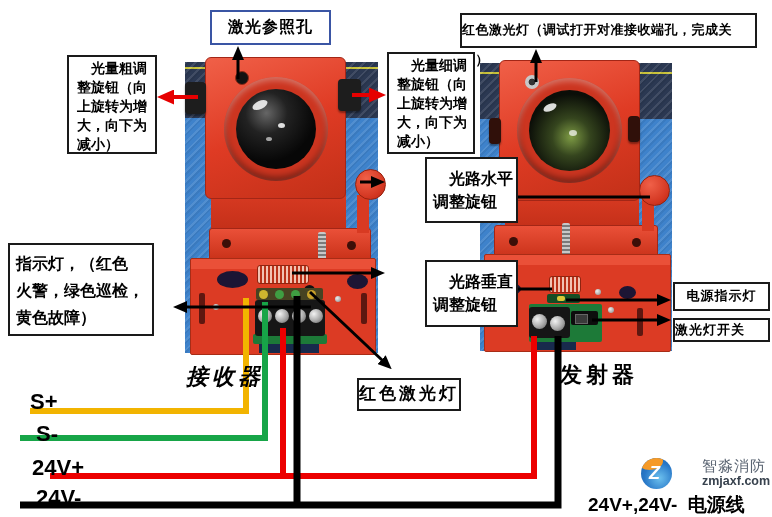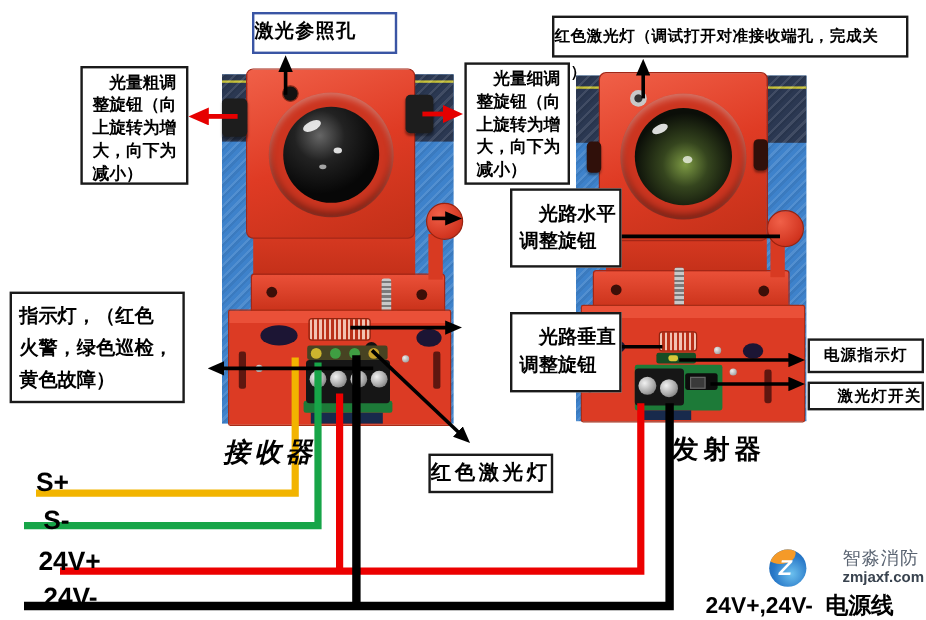"激光参照孔" .b-ref { text-align: left -> center }
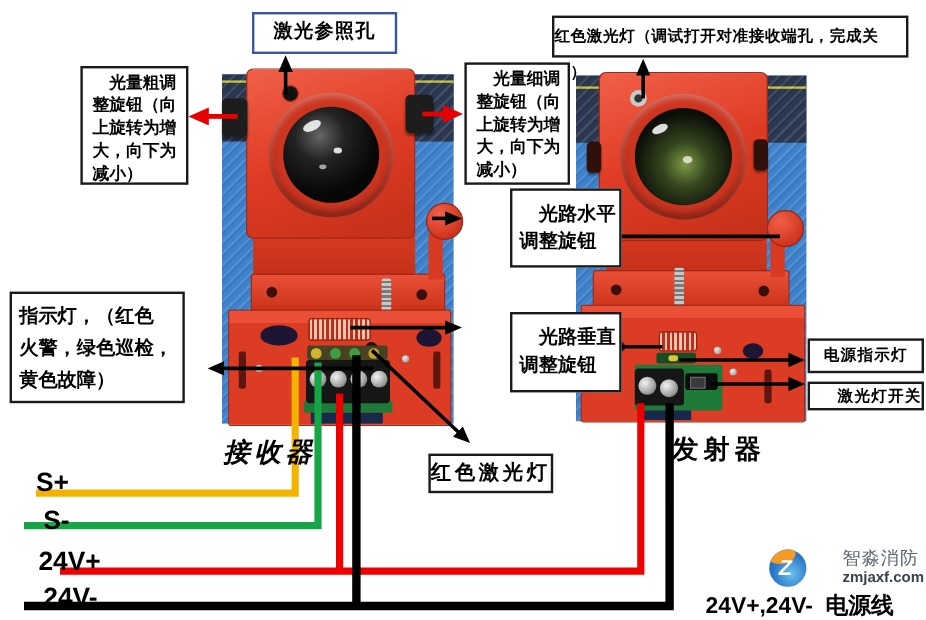"激光灯开关" .b-lsw { text-align: right -> left }
